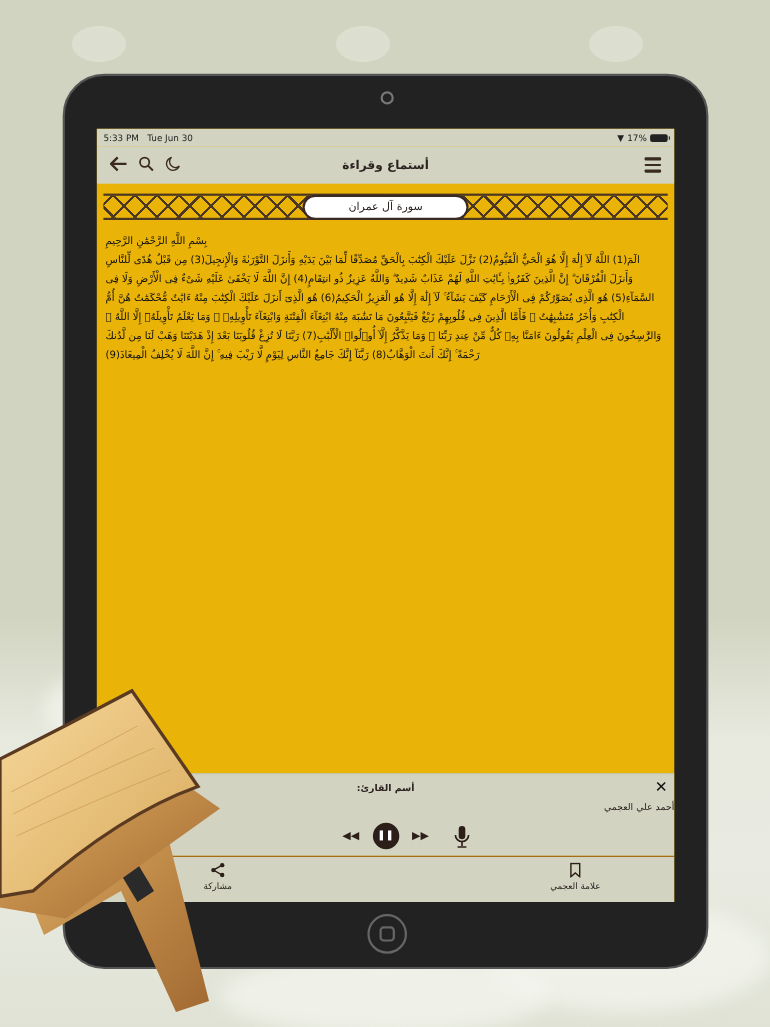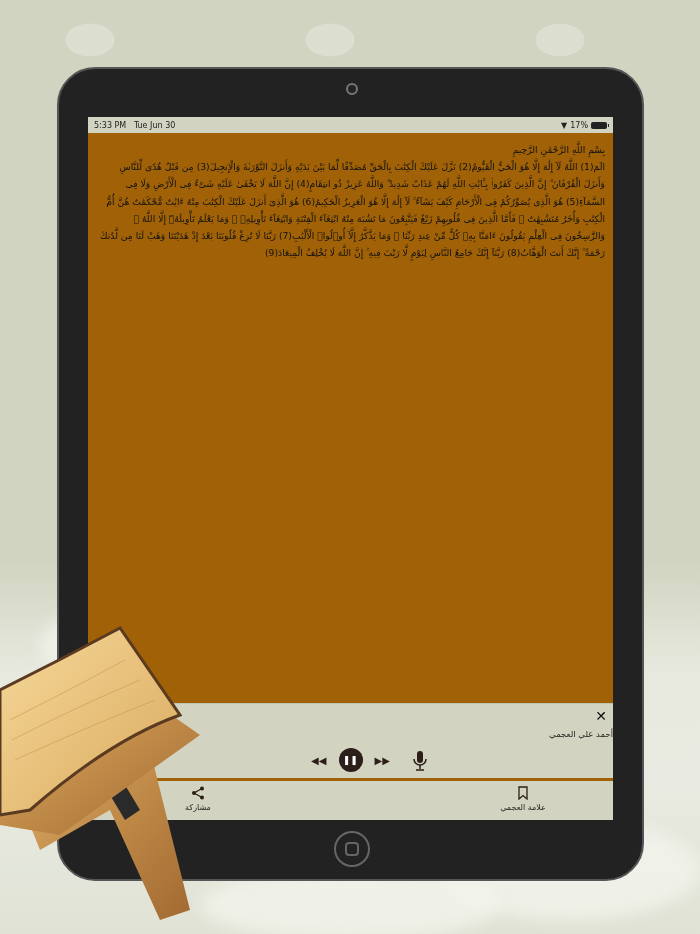"5:33 PM Tue Jun 30" .screen { background: #a16207 -> #eab308 }
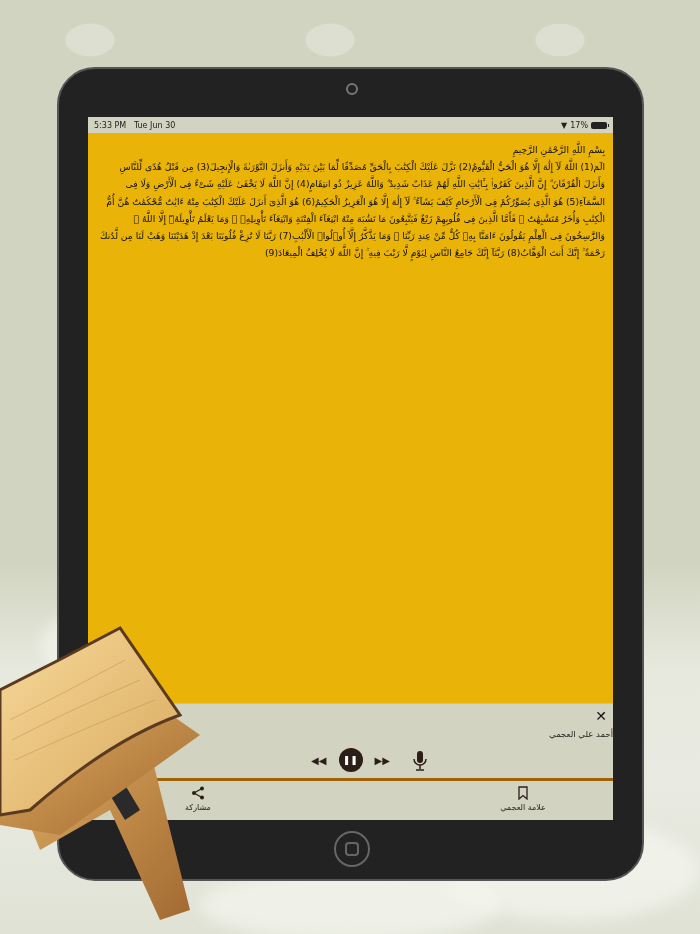"أستماع وقراءة" div.navbar { html: none -> <div> <div> <span> <svg> <path></path> </svg> </span> <span> <svg> <circle></circle> <path></path> </svg> </span> <span> <svg> <path></path> </svg> </span> </div> <div>أستماع وقراءة</div> <div> <span></span> <span></span> <span></span> </div> </div> }
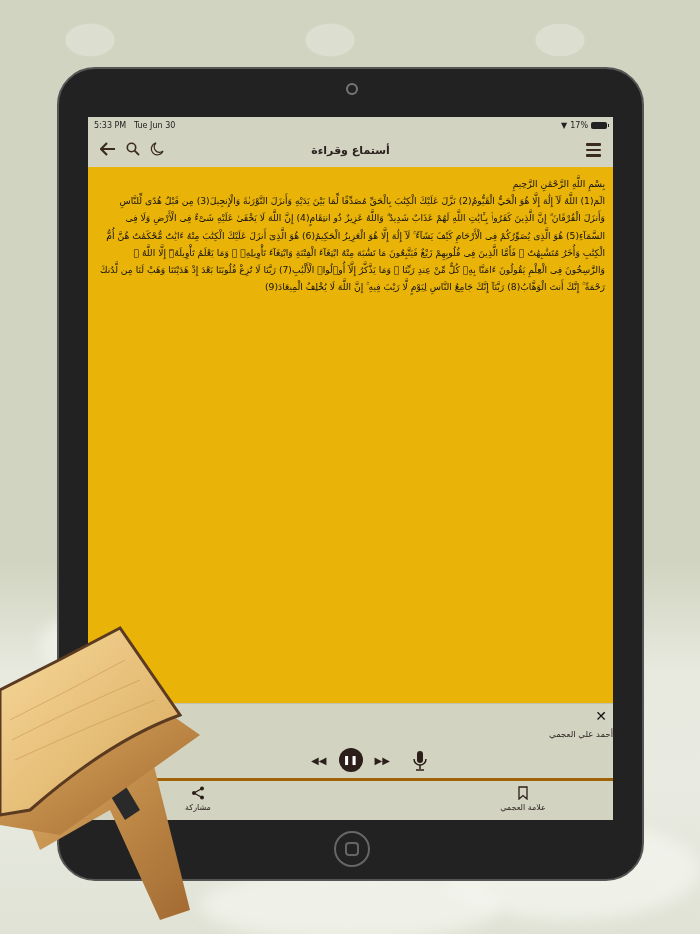"سورة آل عمران" div.surah-banner { html: none -> <div> <div></div> <div>سورة آل عمران</div> </div> }
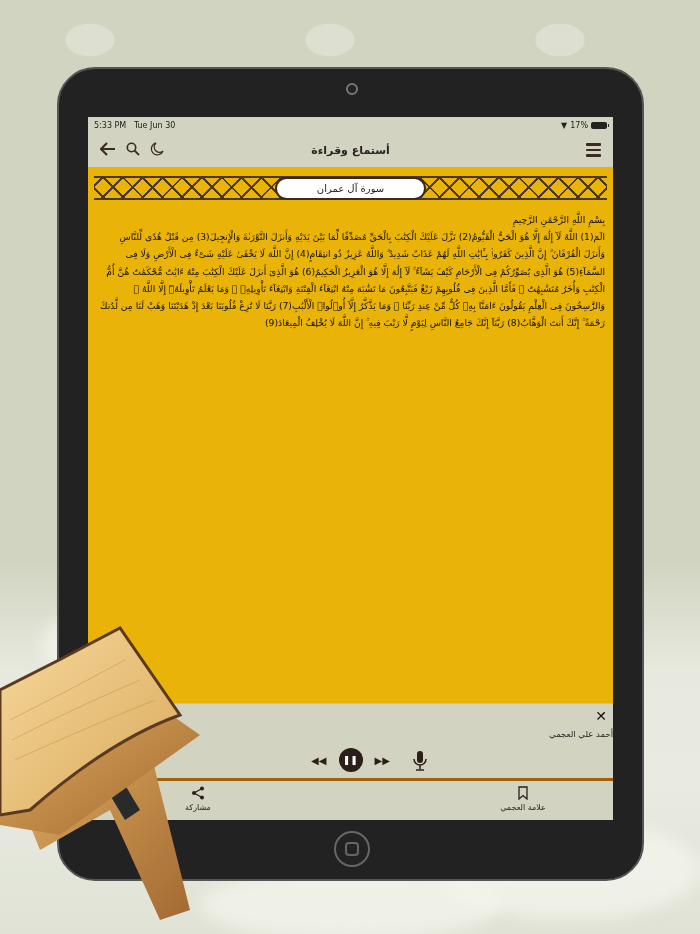"بِسْمِ اللَّهِ الرَّحْمَٰنِ الرَّحِيمِ" .quran-text { text-align: right -> left }
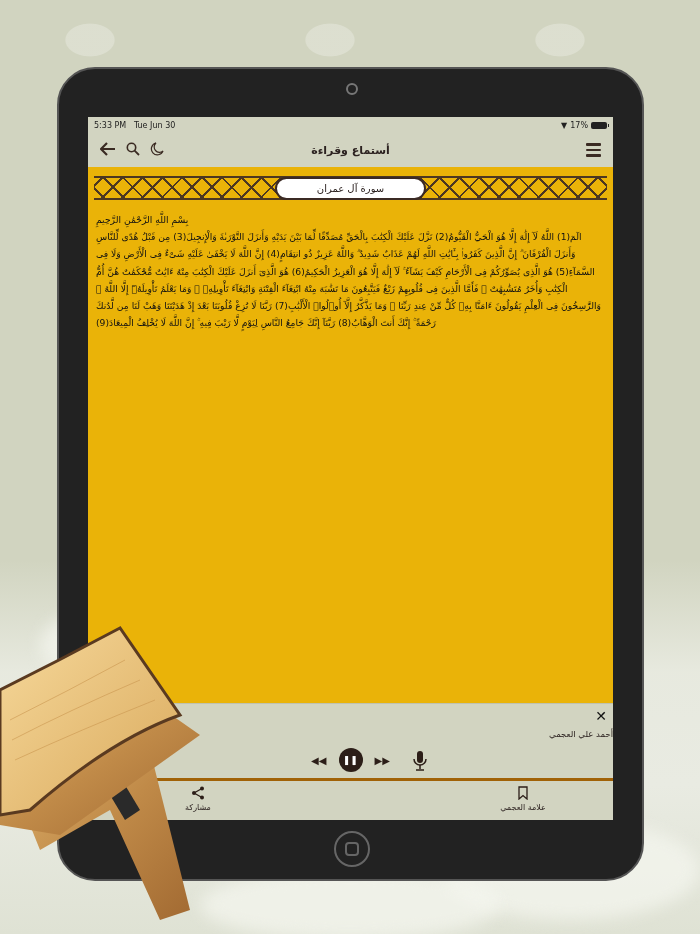"أسم القارئ:" div.reciter-label { html: none -> <div>أسم القارئ:</div> }
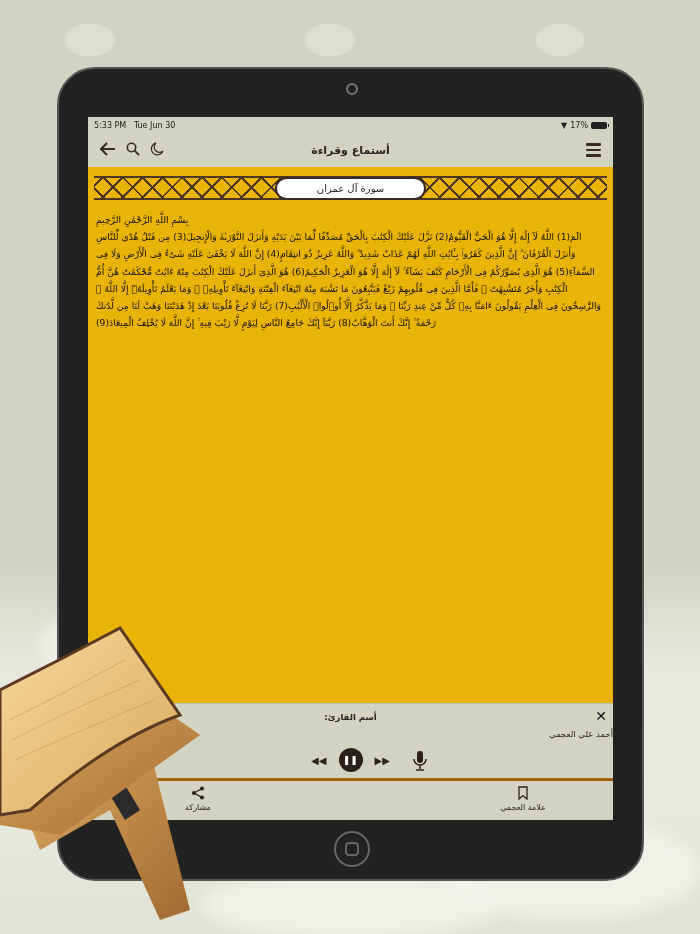"مشاركة" .tabbar { border-top: 3px solid #a16207 -> 1px solid #a16207 }
